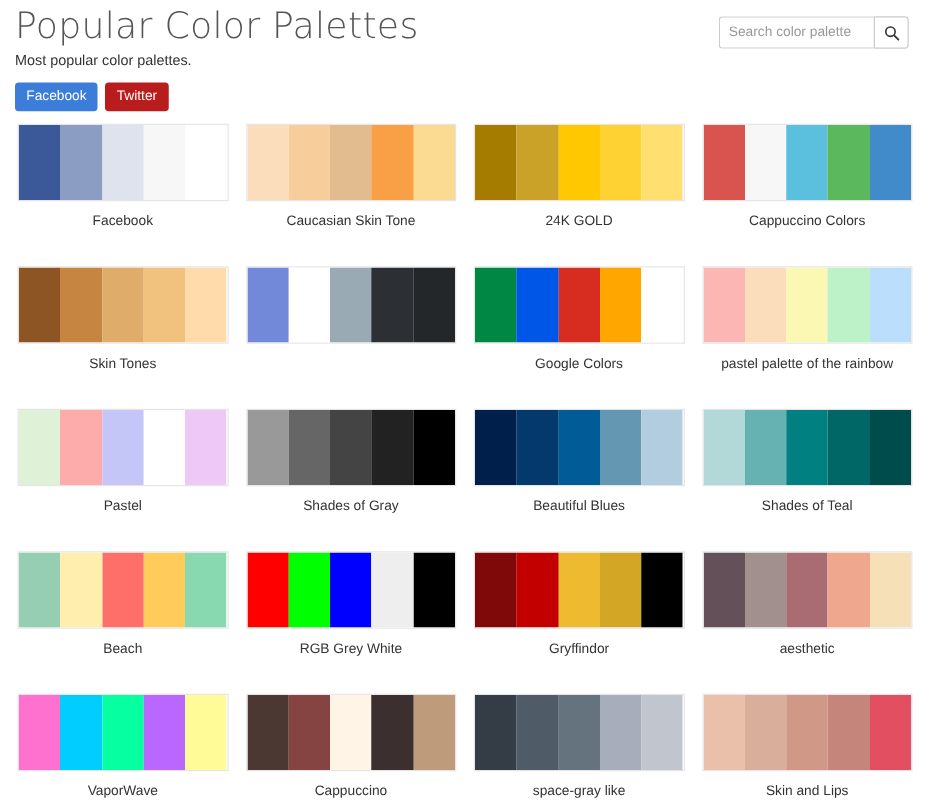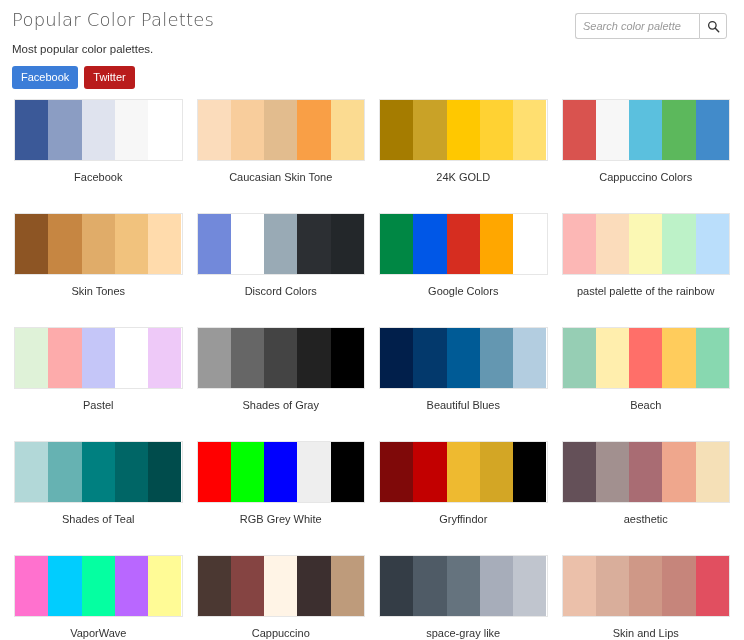"Popular Color Palettes" .page-title { font-size: 18px -> 29px }
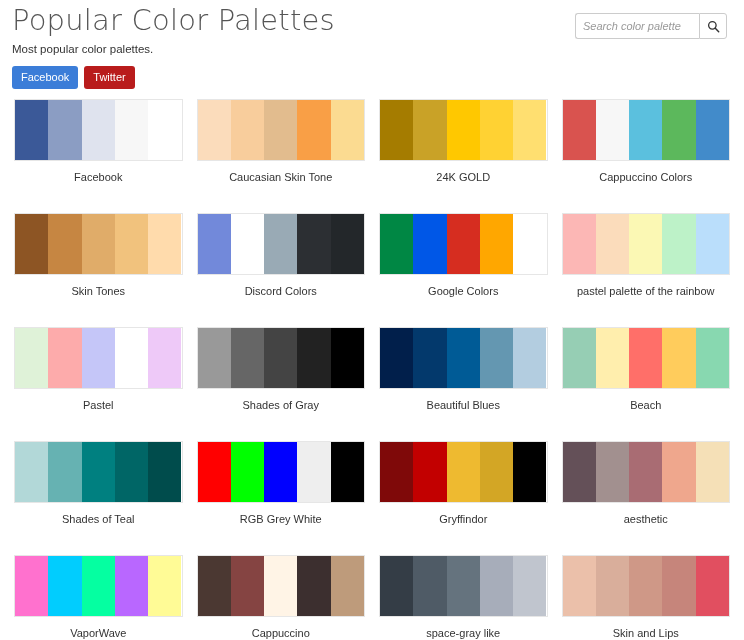"Search color palette" .search-input { font-style: italic -> none }
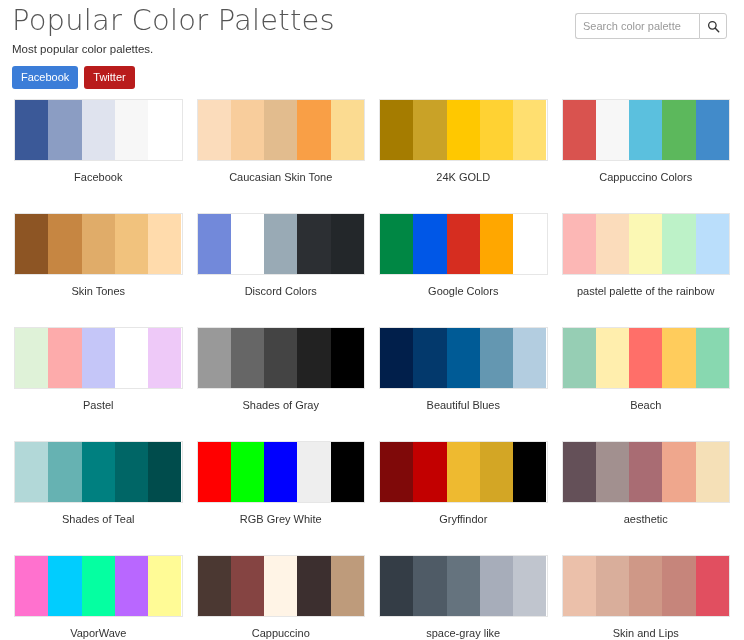"Discord Colors" div.palette-name { html: <div>Discord Colors</div> -> none }
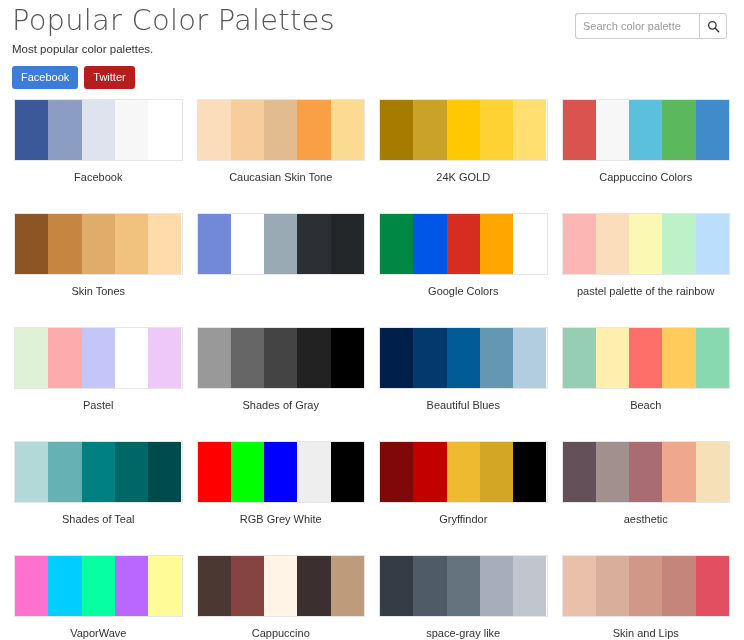"Beach" div.palette-card { order: before "Shades of Teal" -> after "Shades of Teal" }
